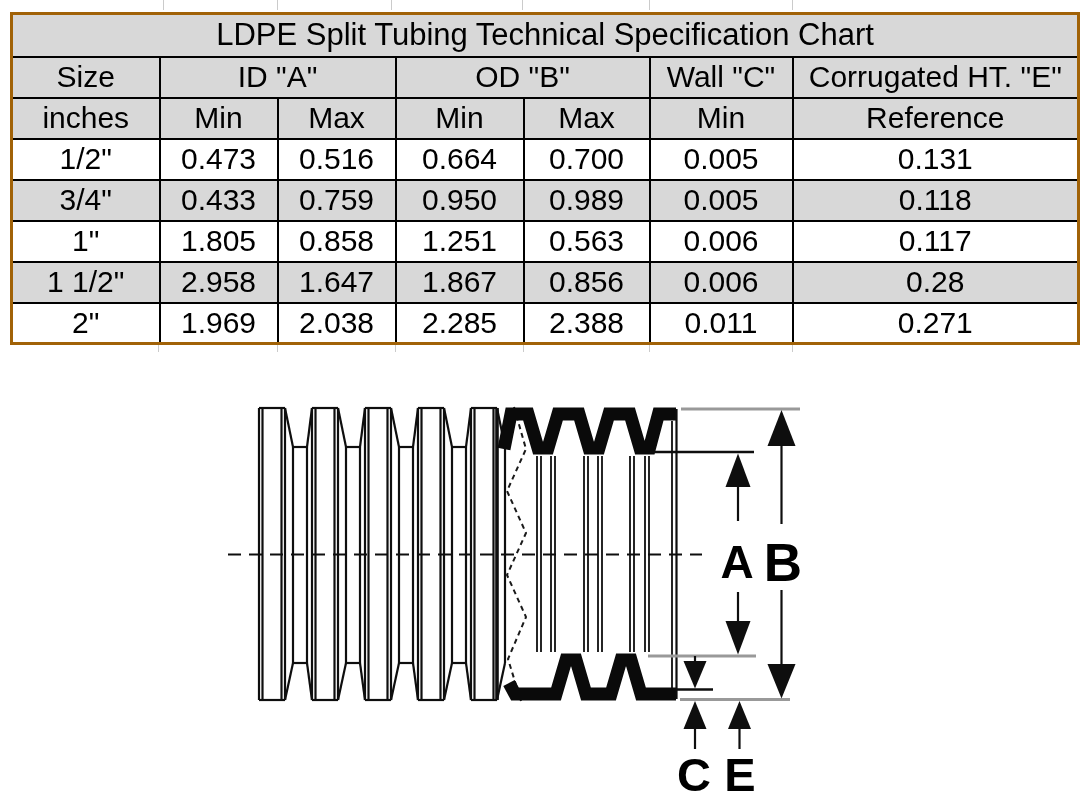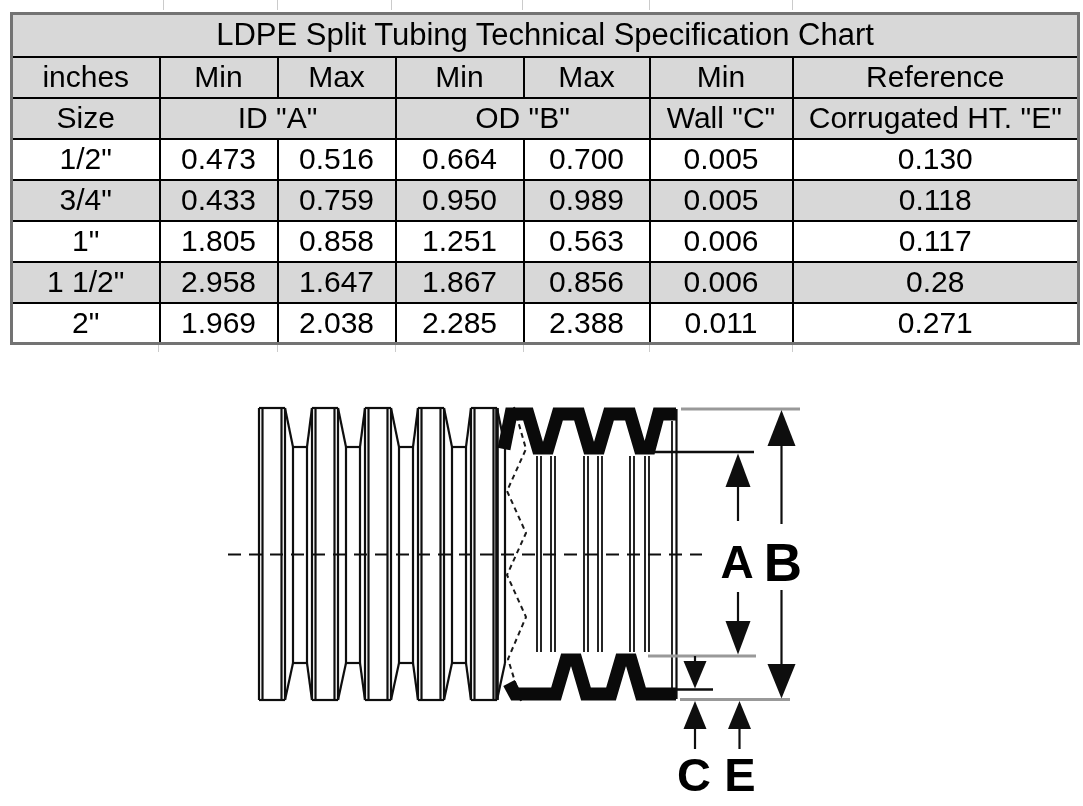"LDPE Split Tubing Technical" #spec-table { border: 3px solid #737373 -> 3px solid #a16207 }
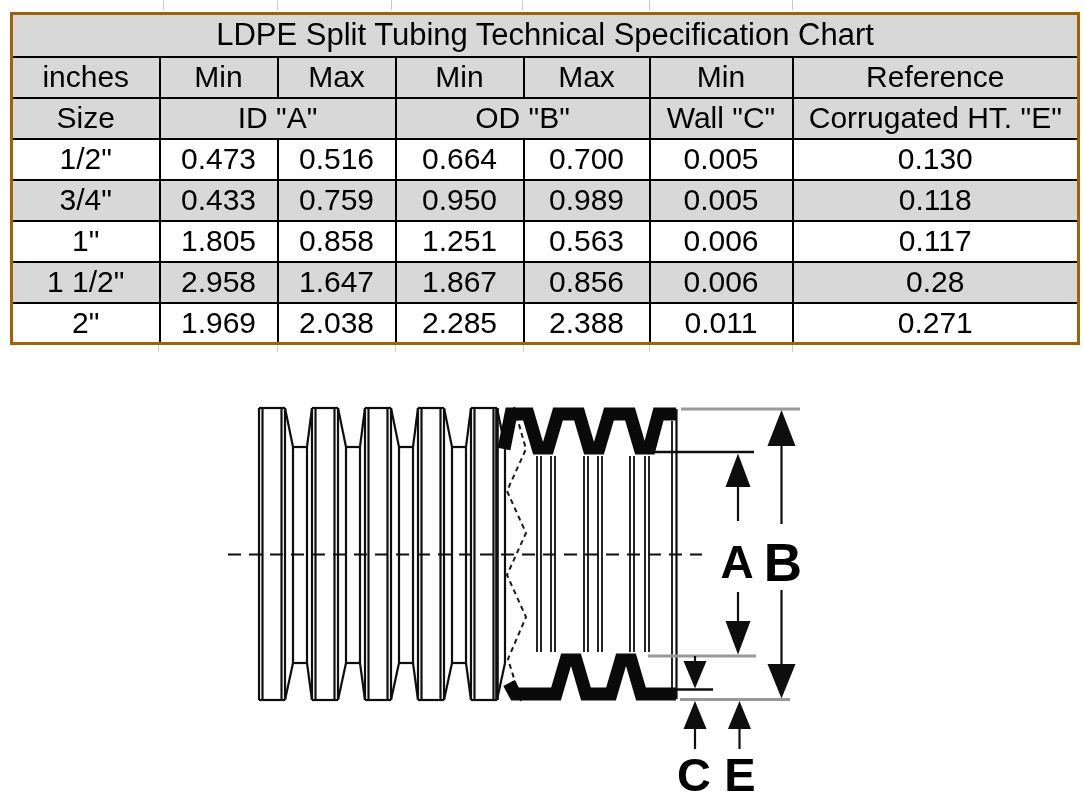"inches" tr.hdr { order: before "Size" -> after "Size" }
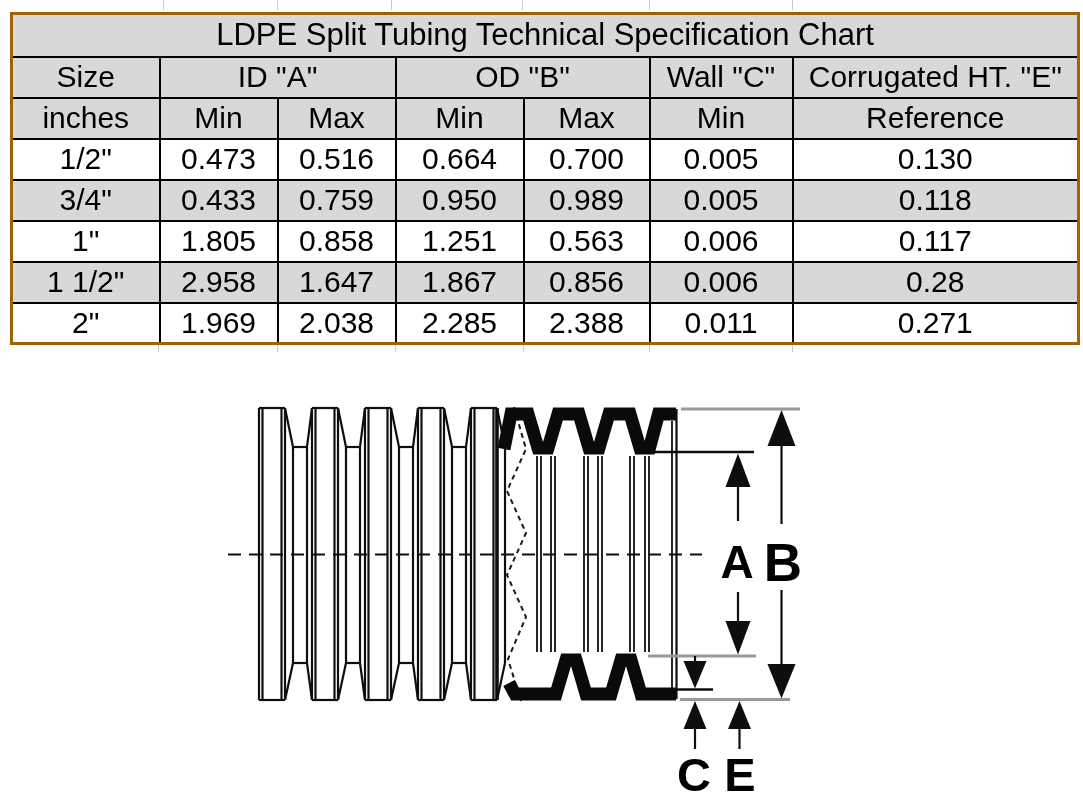"0.130" td { text: 0.130 -> 0.131 }
